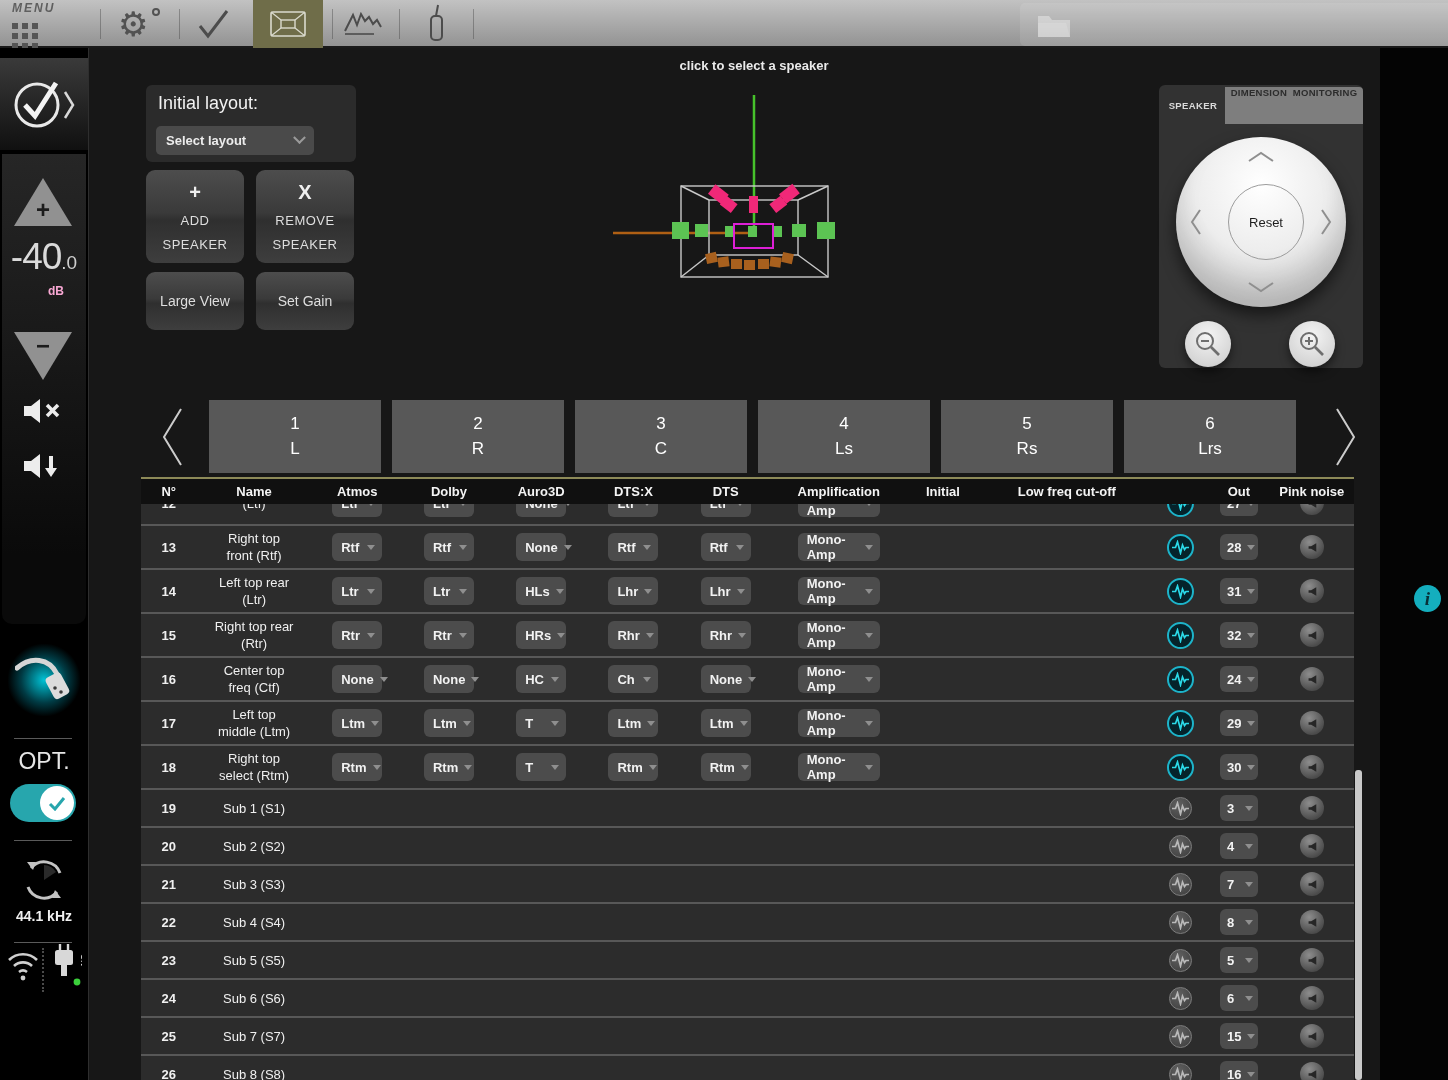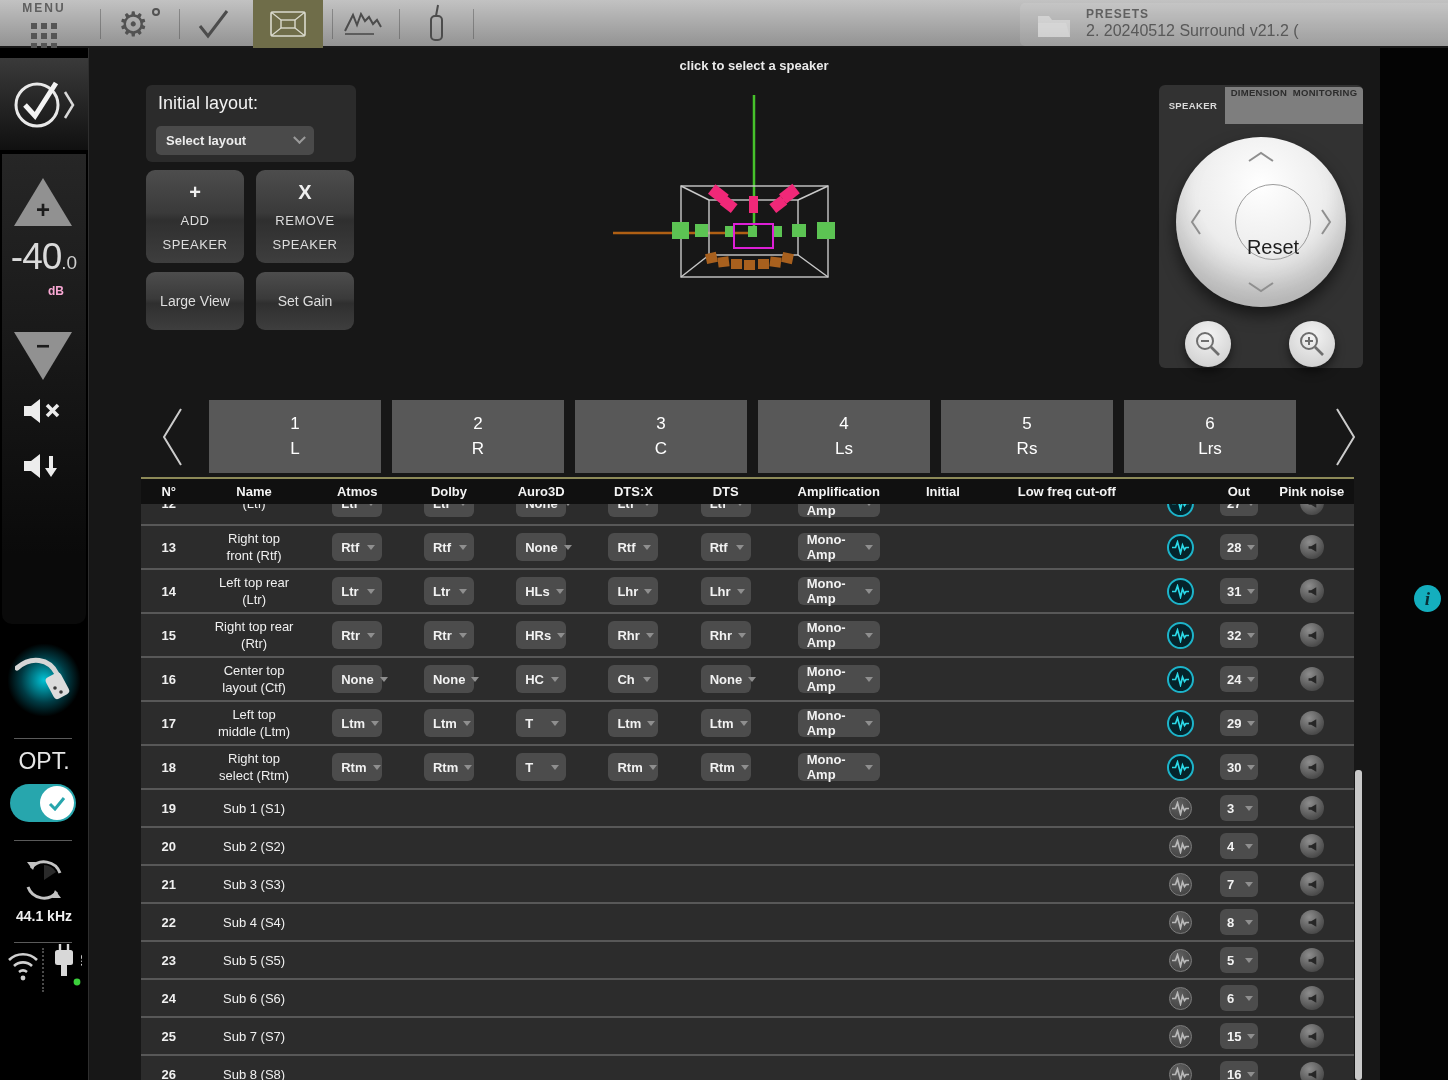"MENU" .menu-wrap { font-style: none -> italic; text-align: center -> left }
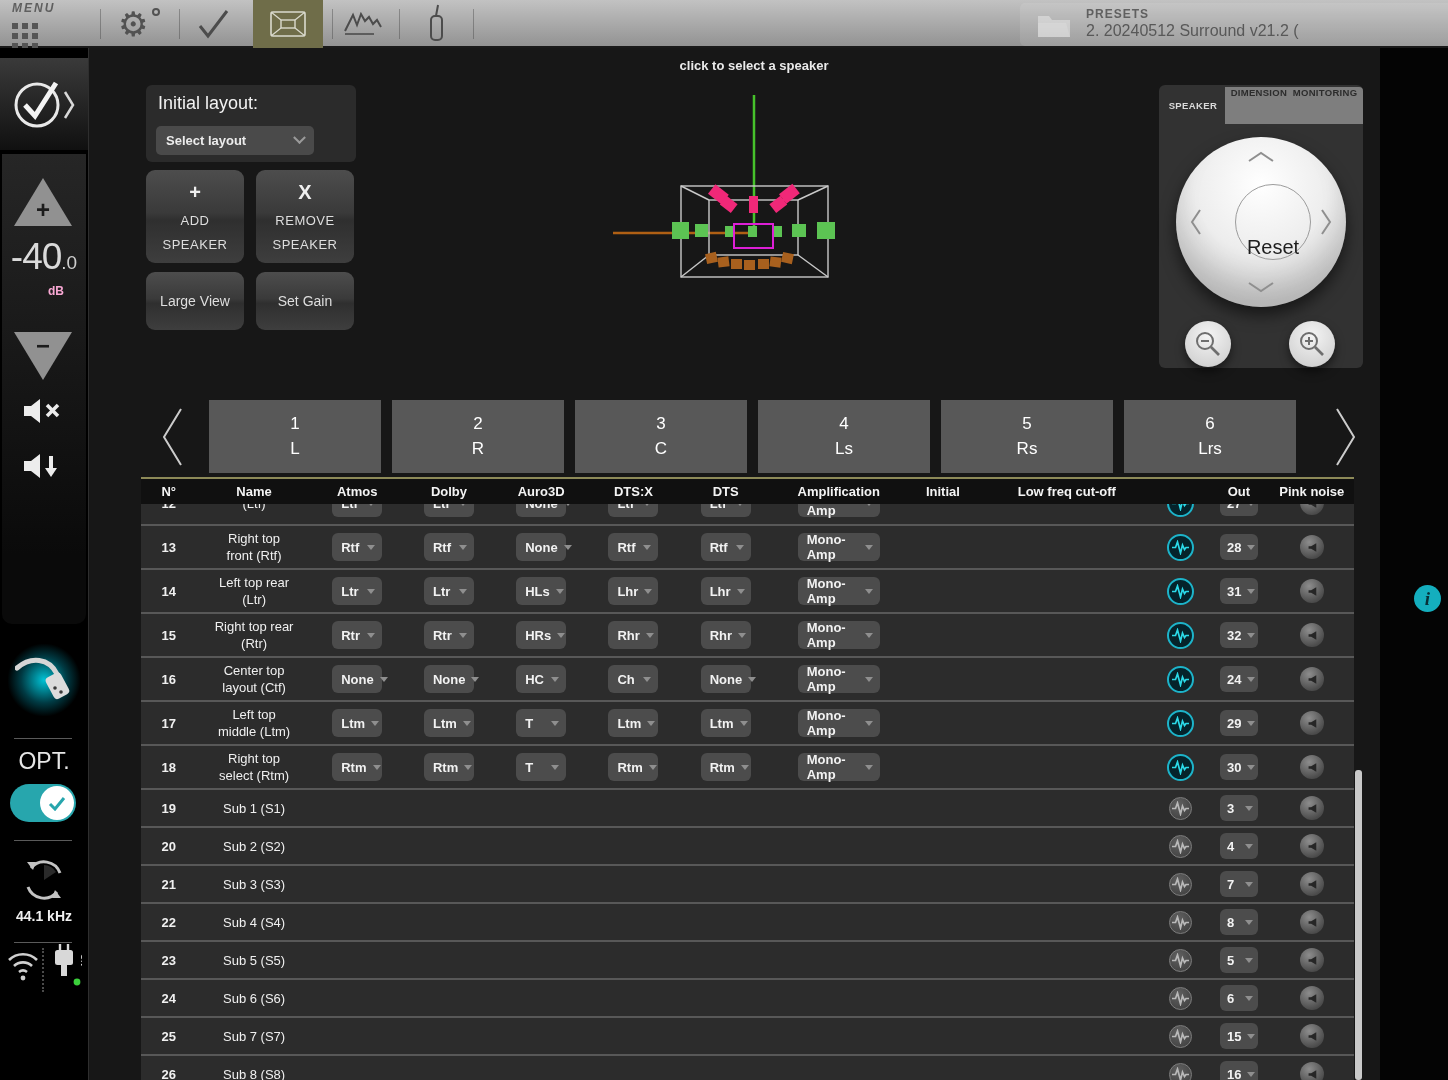"PRESETS" div.preset-texts { html: <div> <span>PRESETS</span> <span>2. 20240512 Surround v21.2 (</span> </div> -> none }
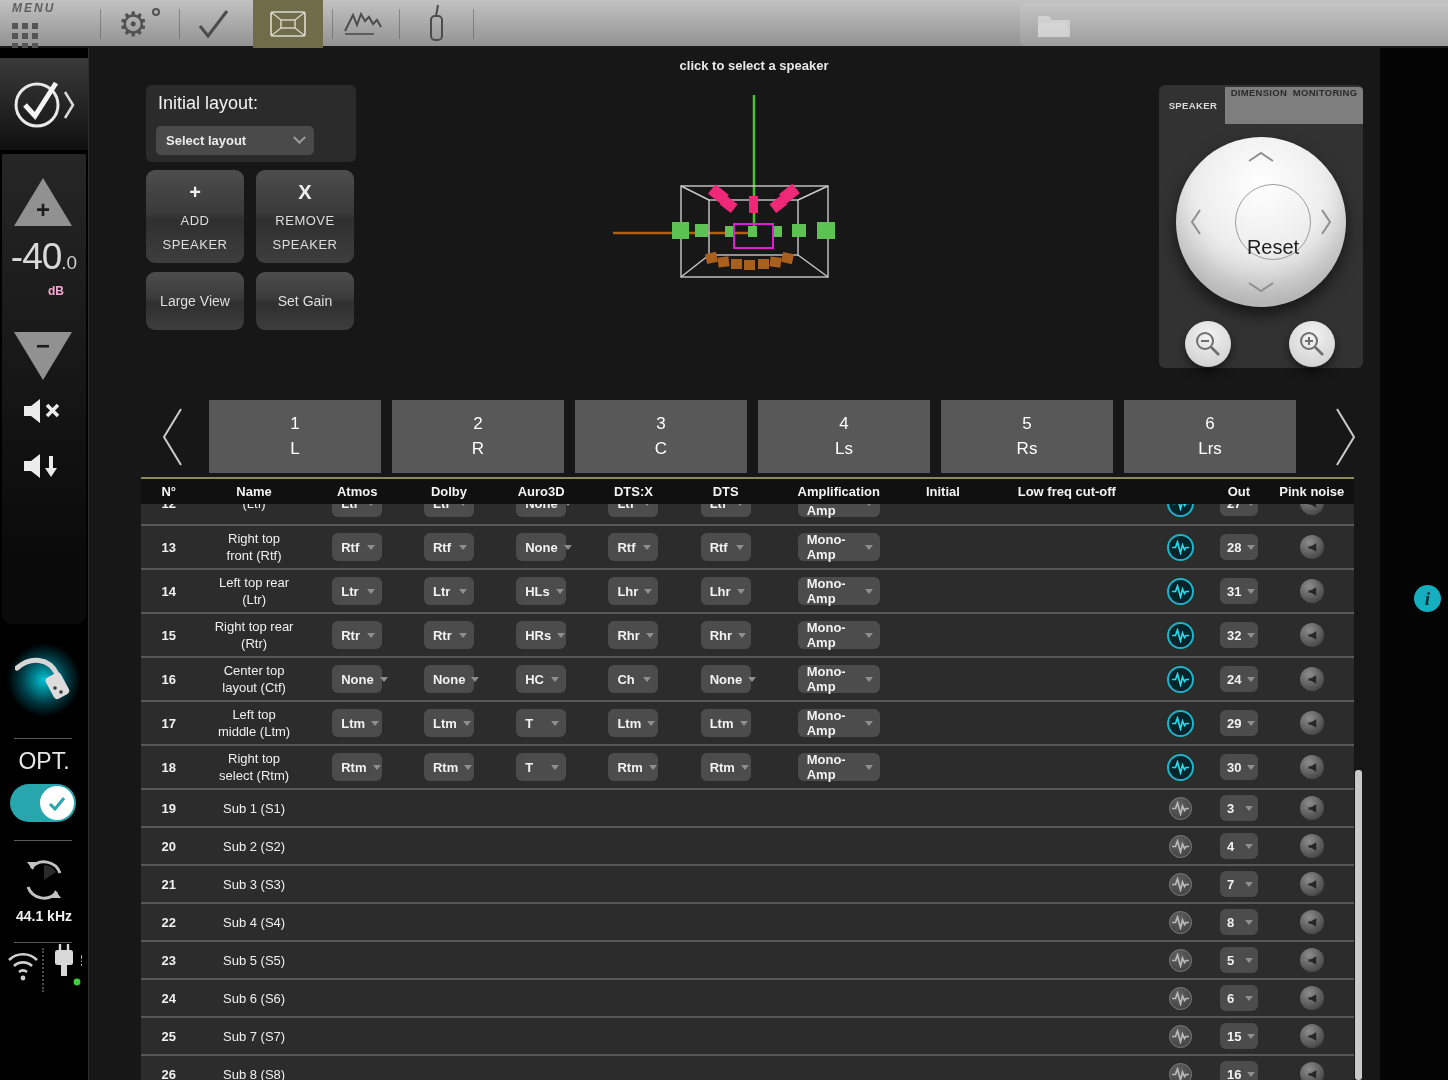"Reset" .dial-inner { align-items: flex-end -> center; font-size: 20px -> 13px; left: 59px -> 52px }
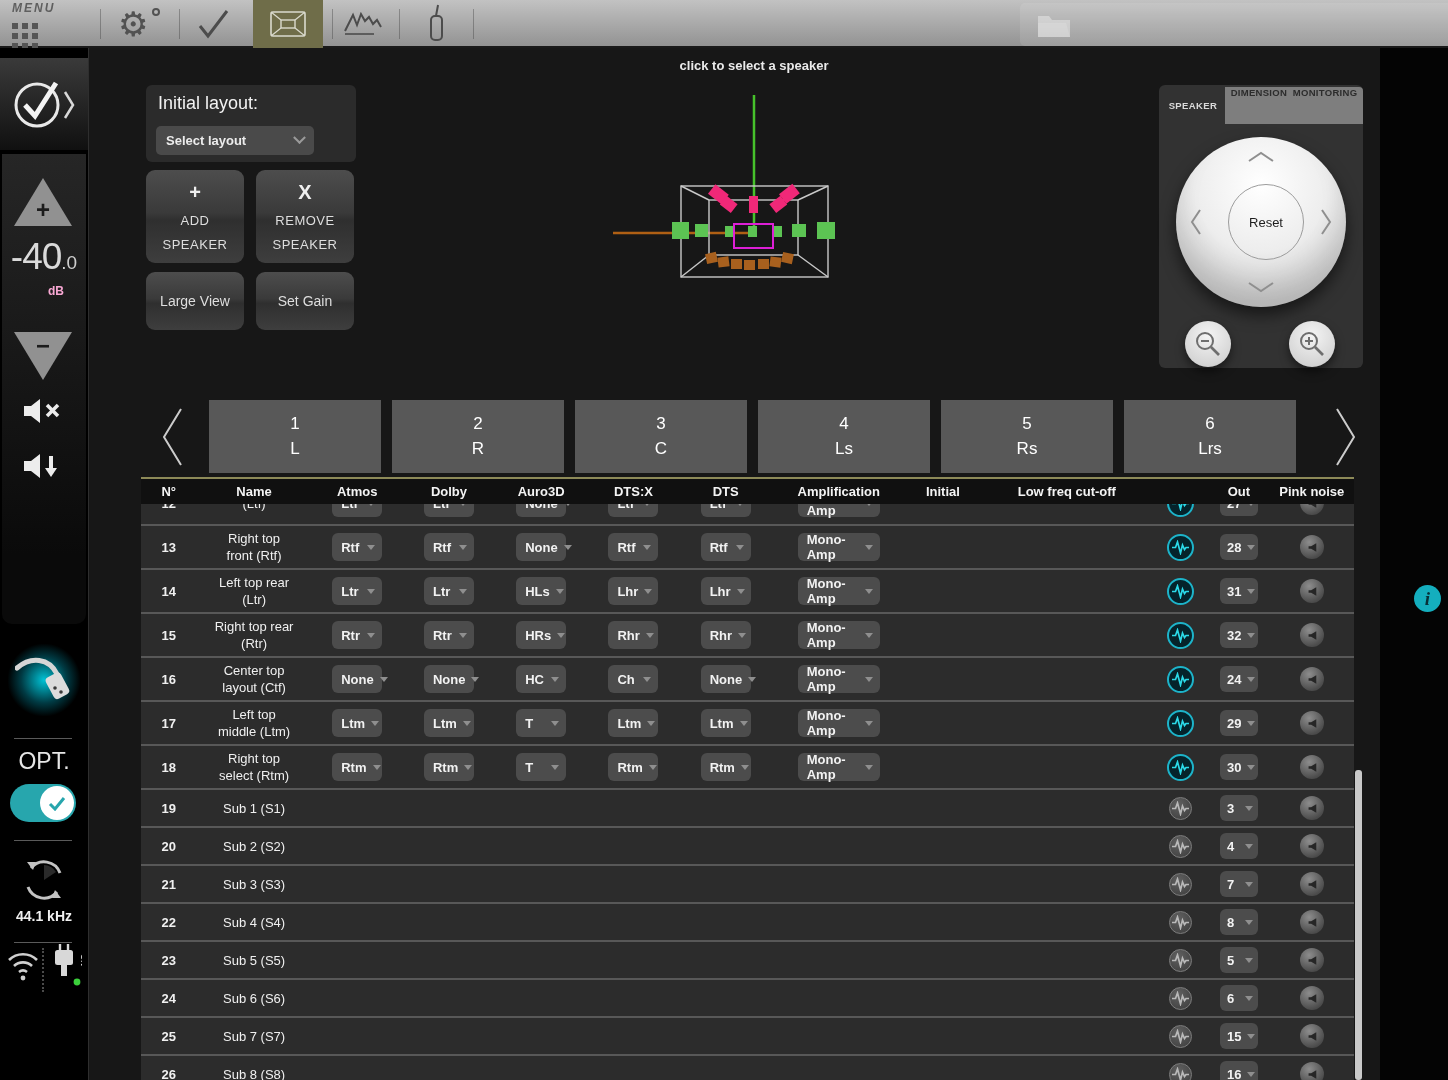"layout (Ctf)" div { text: layout -> freq }
